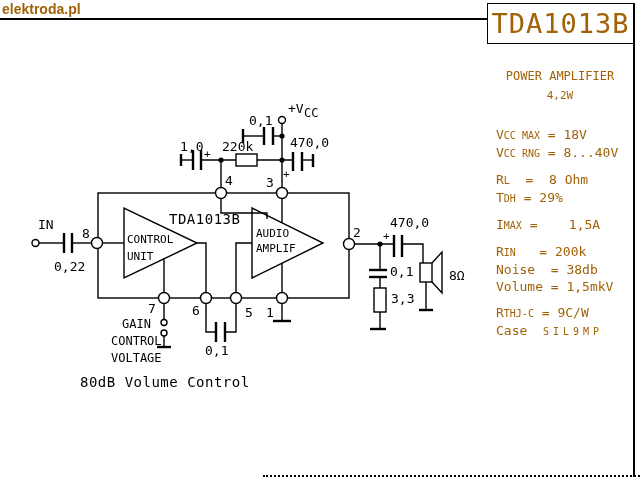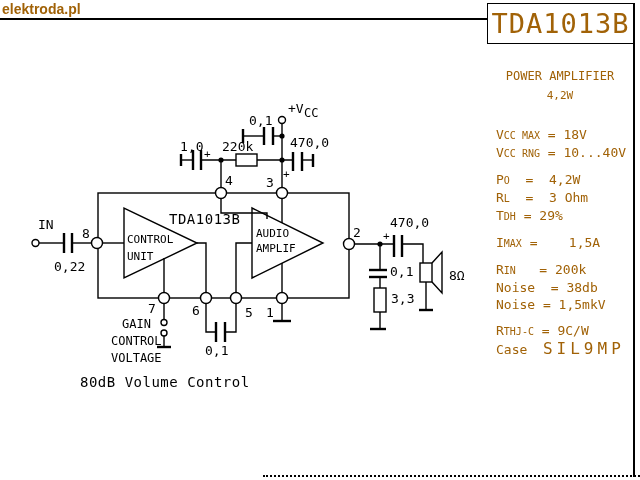"= 10...40V" span { text: 10...40V -> 8...40V }
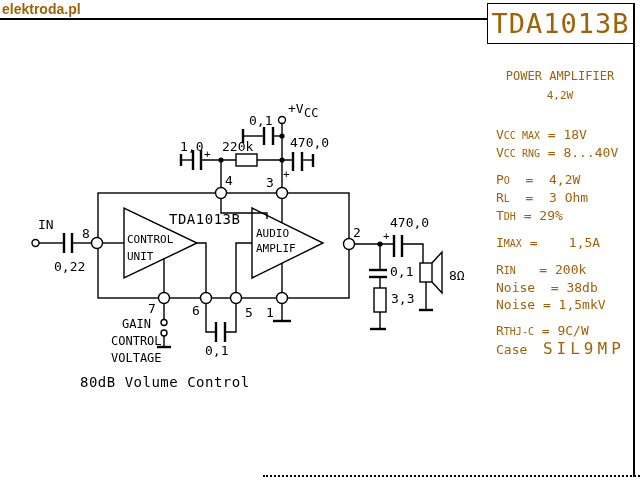"PO = 4,2W" div.spec-line { html: <div><span>P</span><span>O</span><span> = 4,2W</span></div> -> none }
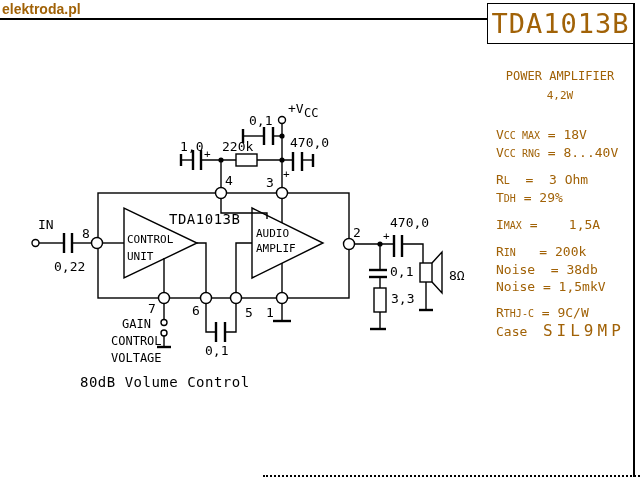"= 3 Ohm" span { text: 3 -> 8 }
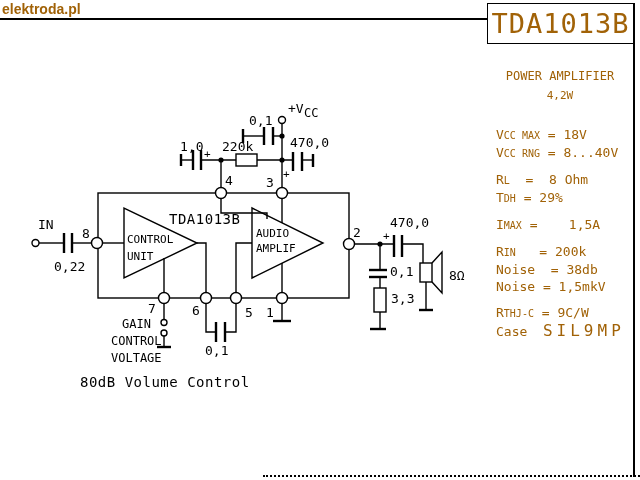"Noise = 1,5mkV" span { text: Noise -> Volume }
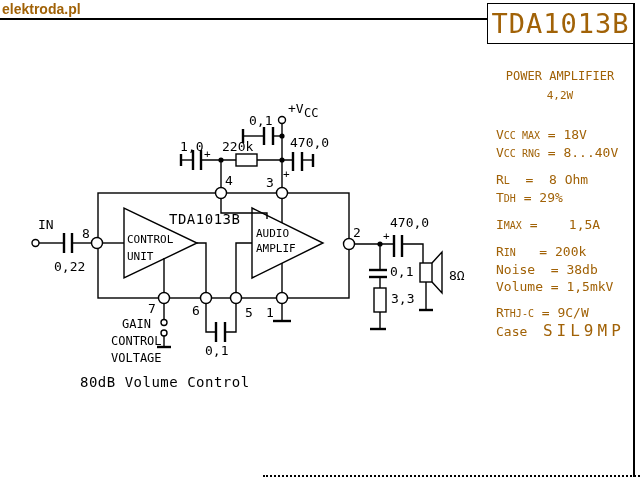"SIL9MP" .spec-line .wide { font-size: 16px -> 10px }
